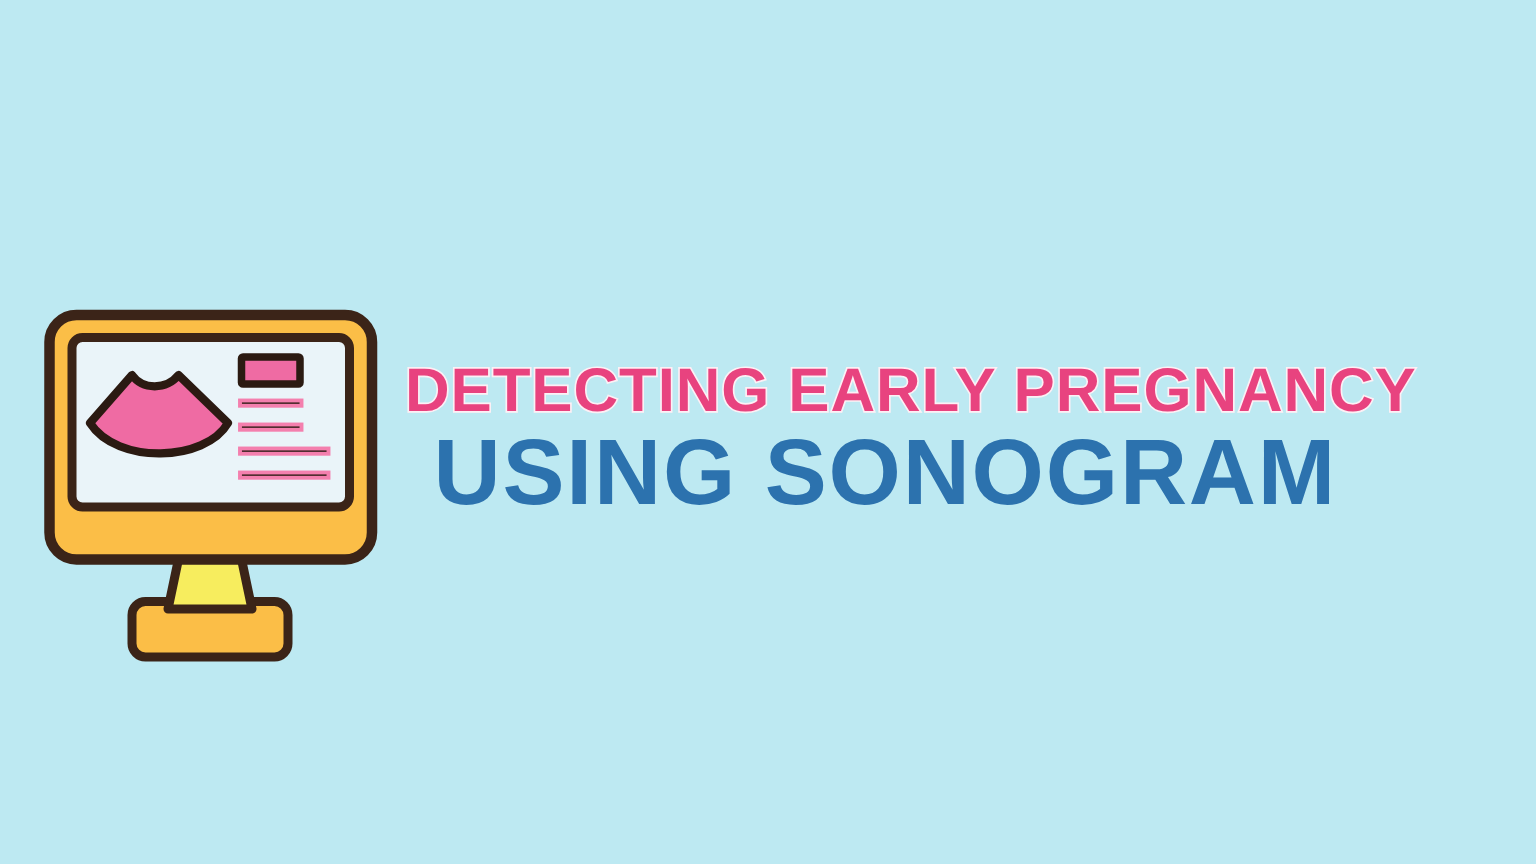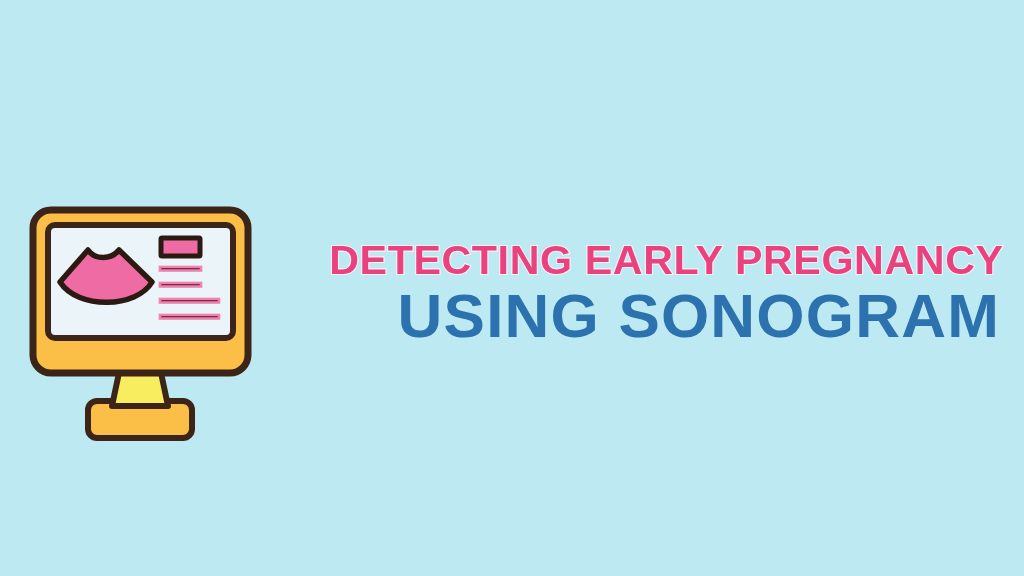"DETECTING EARLY PREGNANCY" #headline { text-align: right -> none }
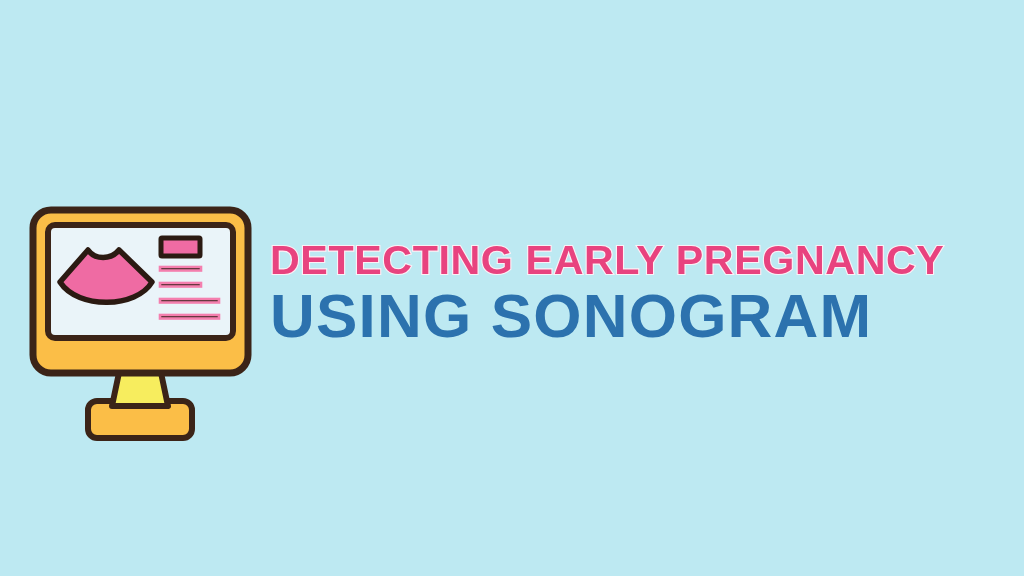"USING SONOGRAM" .line2 { margin-left: none -> 19px }
